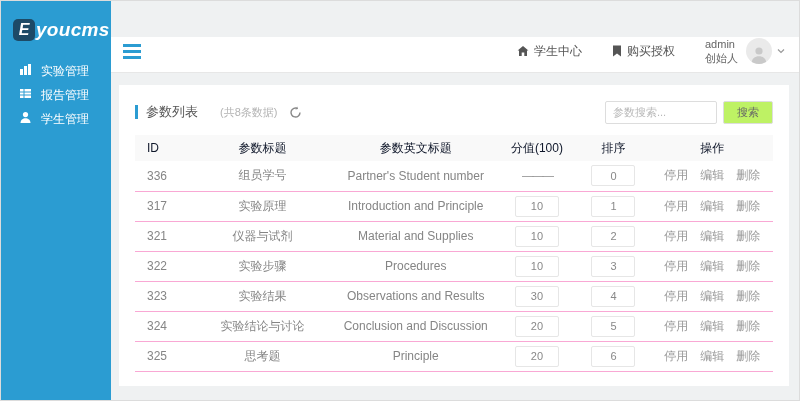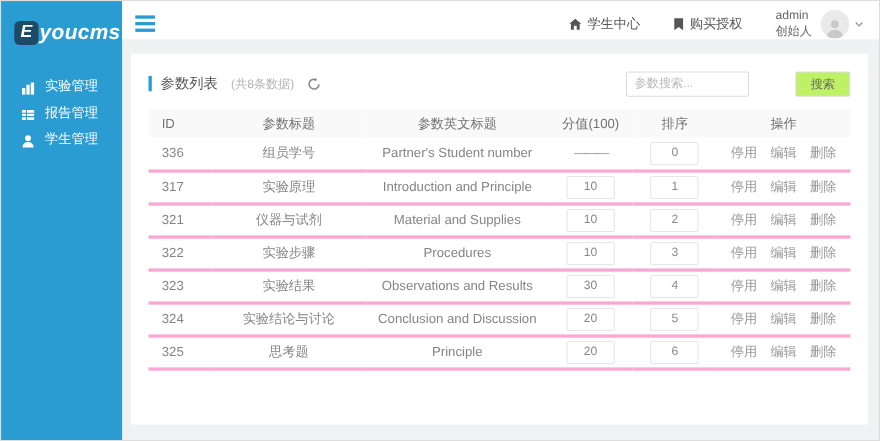"学生中心" .topbar { align-items: flex-end -> flex-start; margin-top: none -> 36px }
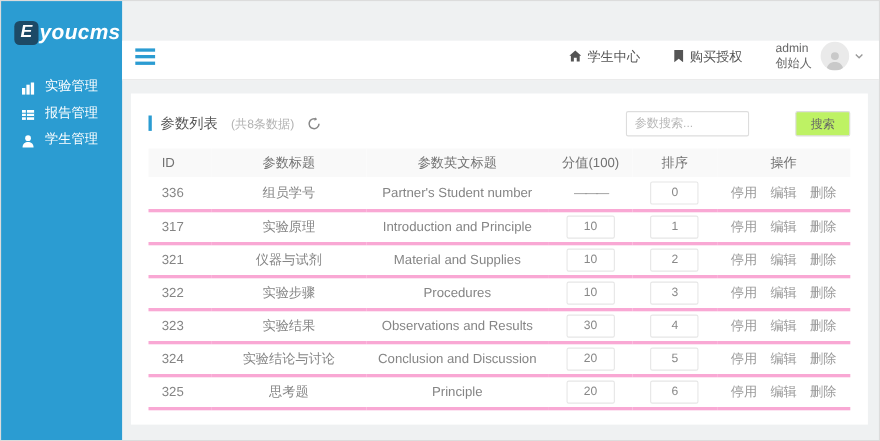"实验管理" .nav-item { align-items: flex-end -> flex-start }
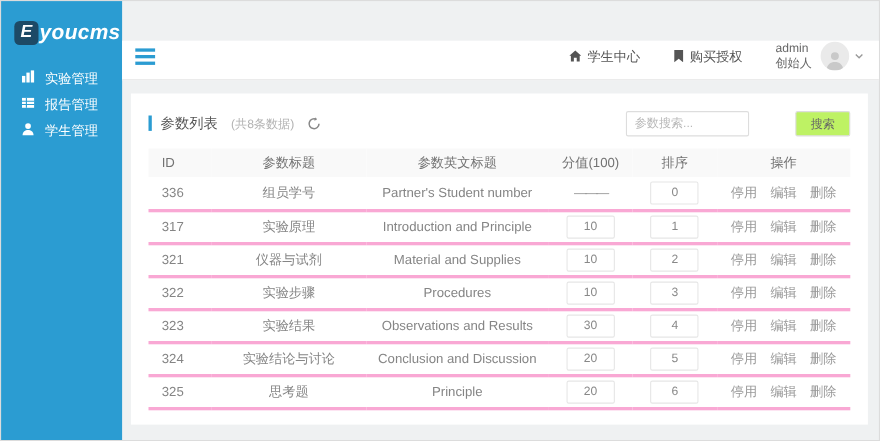"(共8条数据)" .count-note { margin-left: 12px -> 22px }
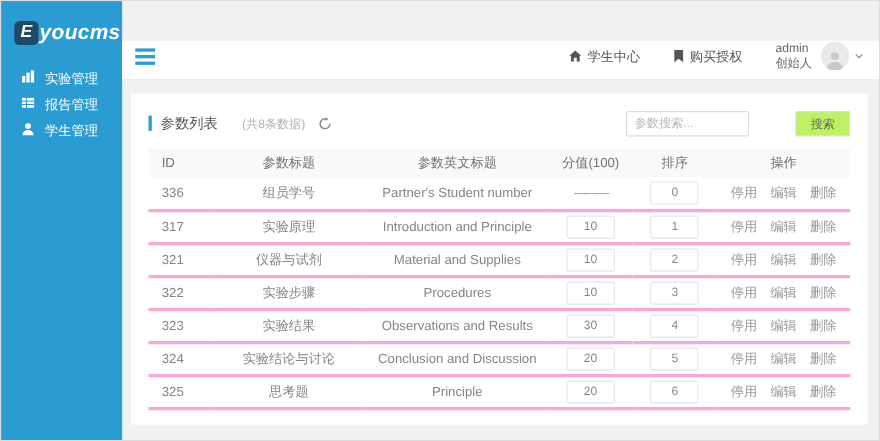"参数搜索..." .search-wrap { gap: 36px -> none }
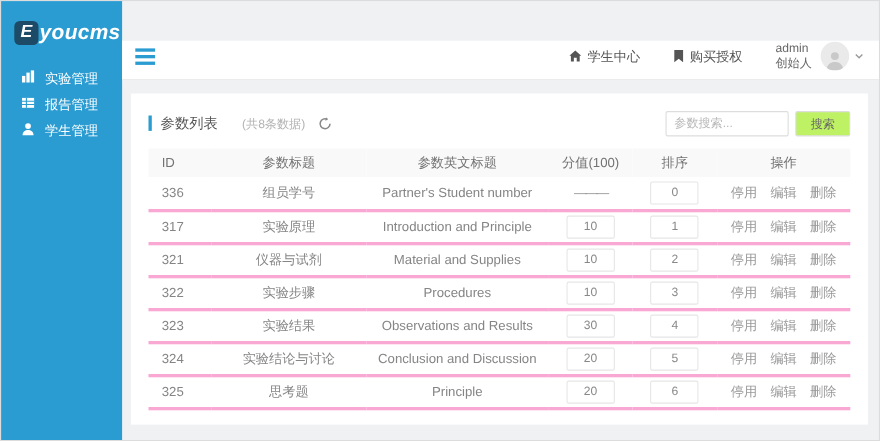"ID" thead th { color: #737373 -> #0f172a }
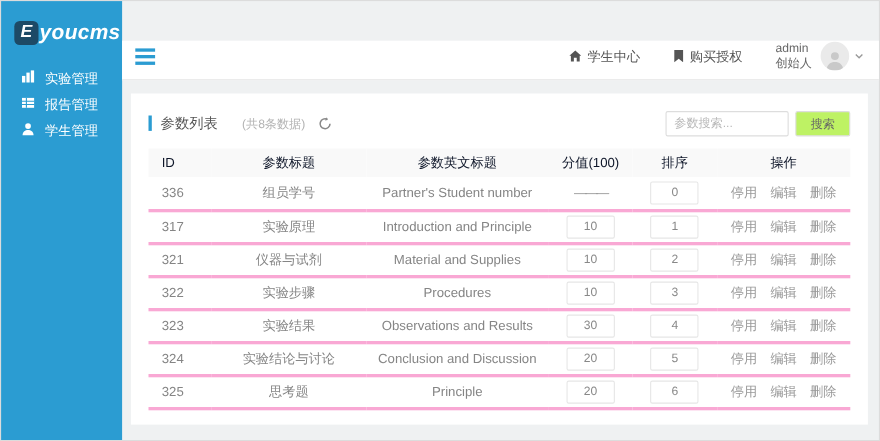"336" tbody td { border-bottom: 3px solid #f9a8d4 -> 1px solid #f9a8d4 }
